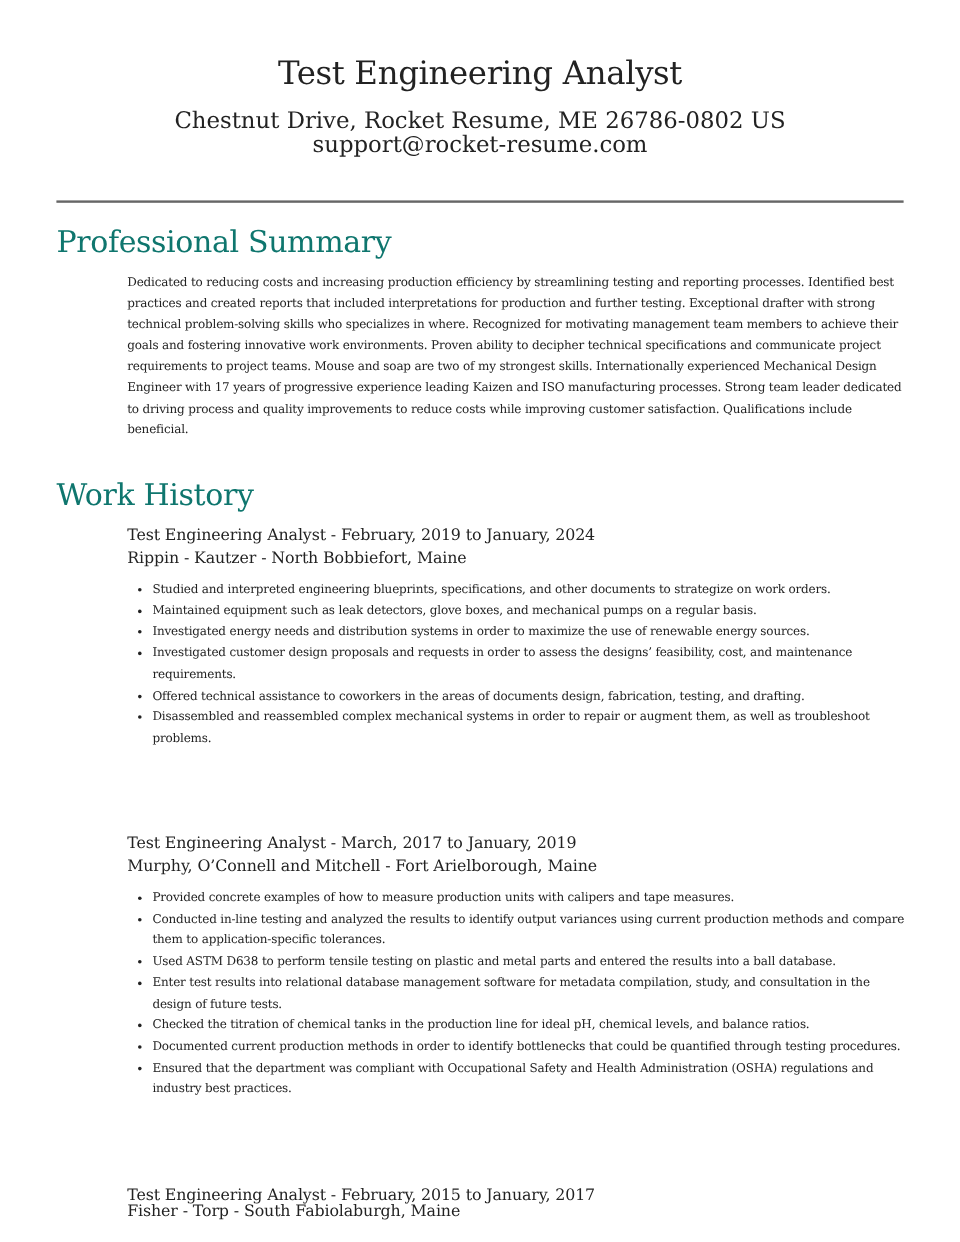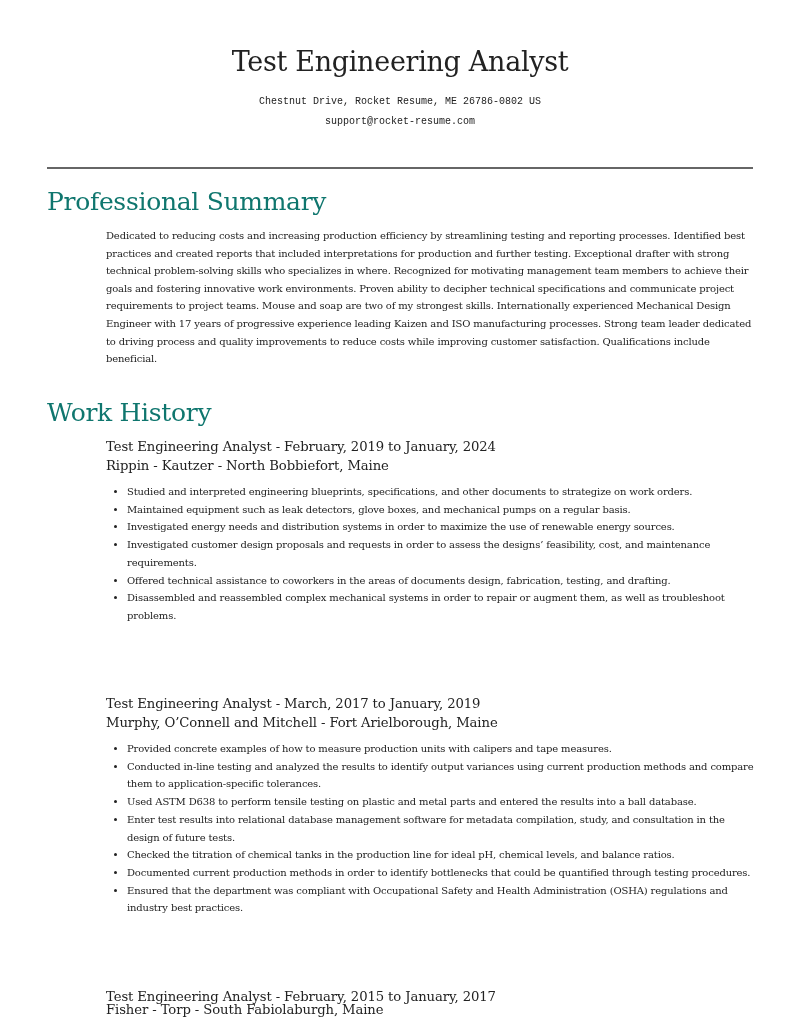"Chestnut Drive, Rocket Resume, ME" .contact { font-family: Liberation Mono, monospace -> none; font-size: 10px -> 19px }
